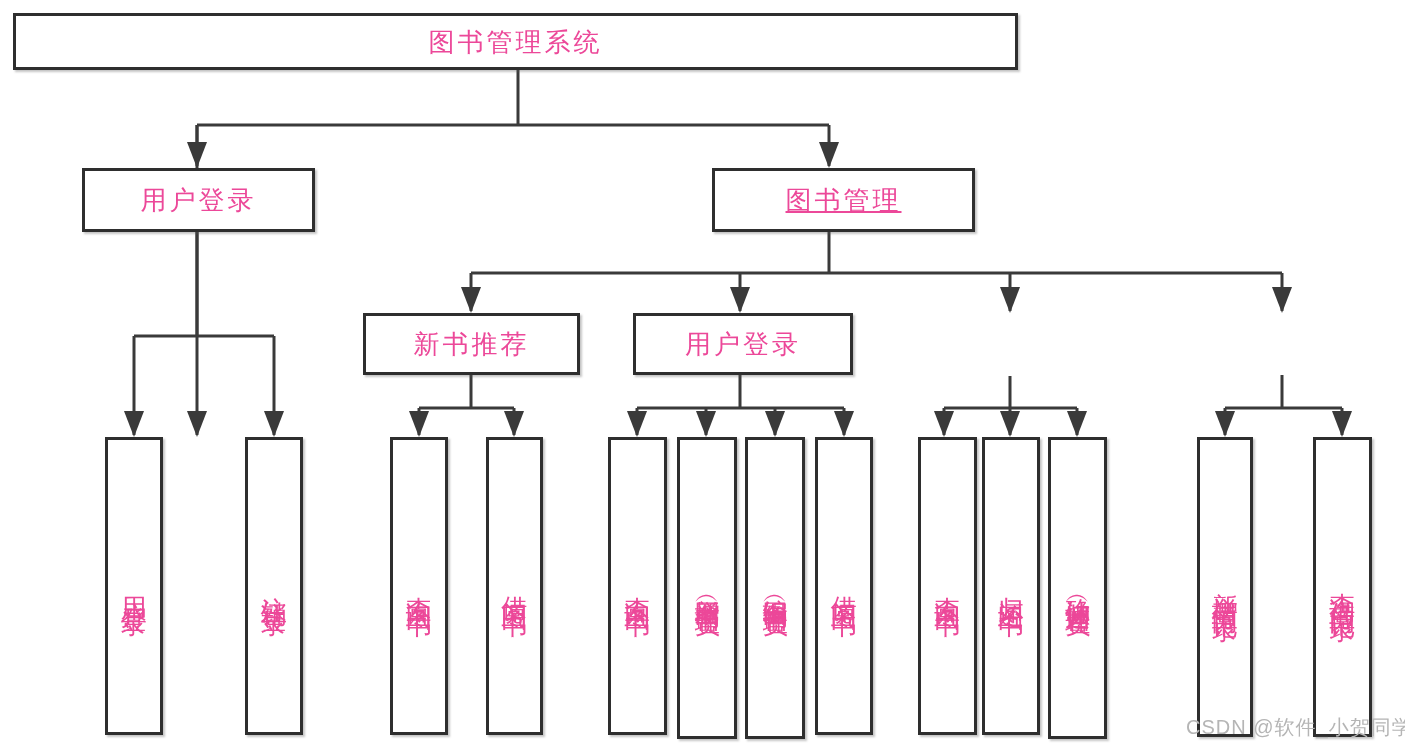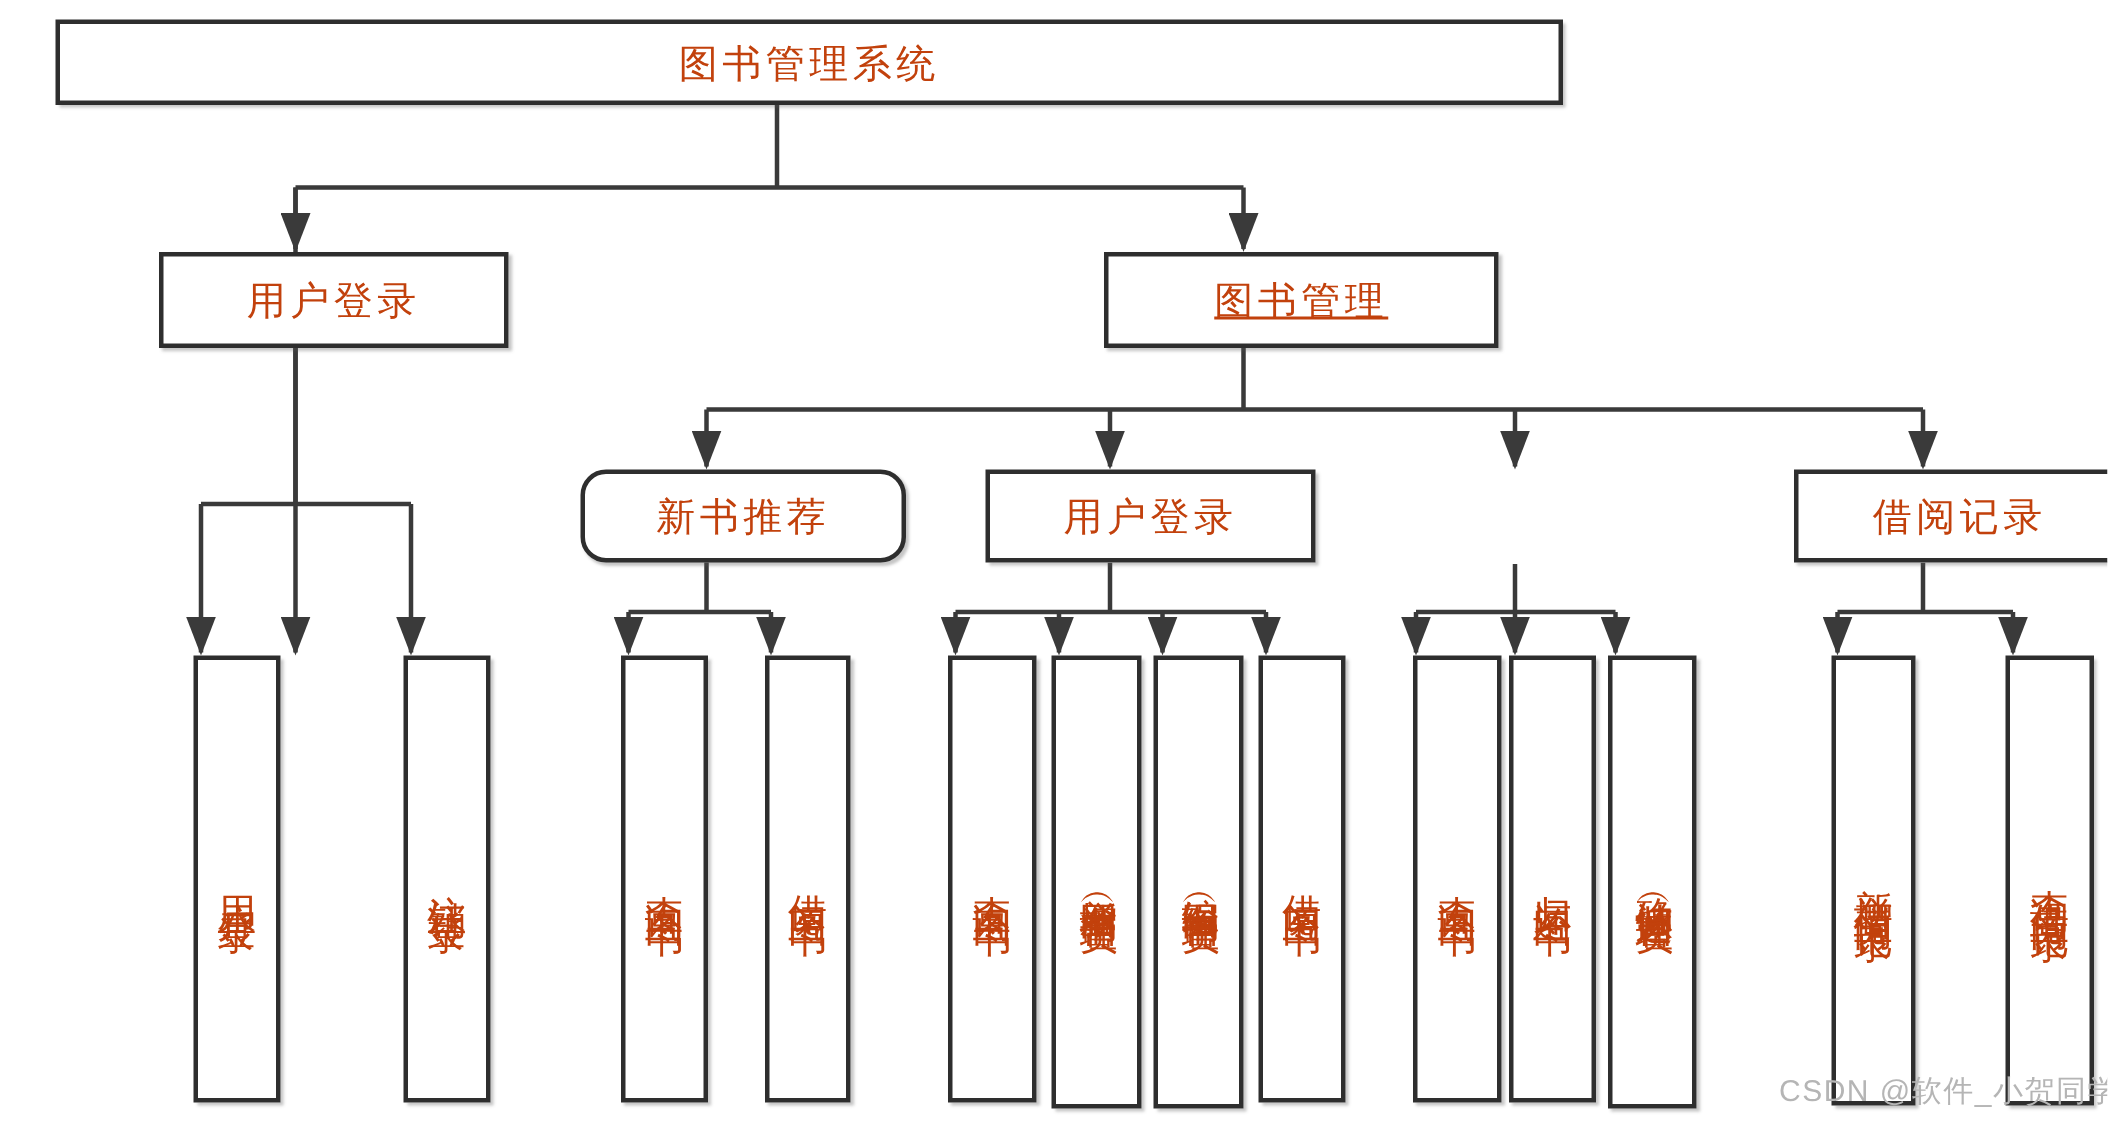"图书管理系统" .box { color: #c2410c -> #ec4899; margin-left: 24px -> none }
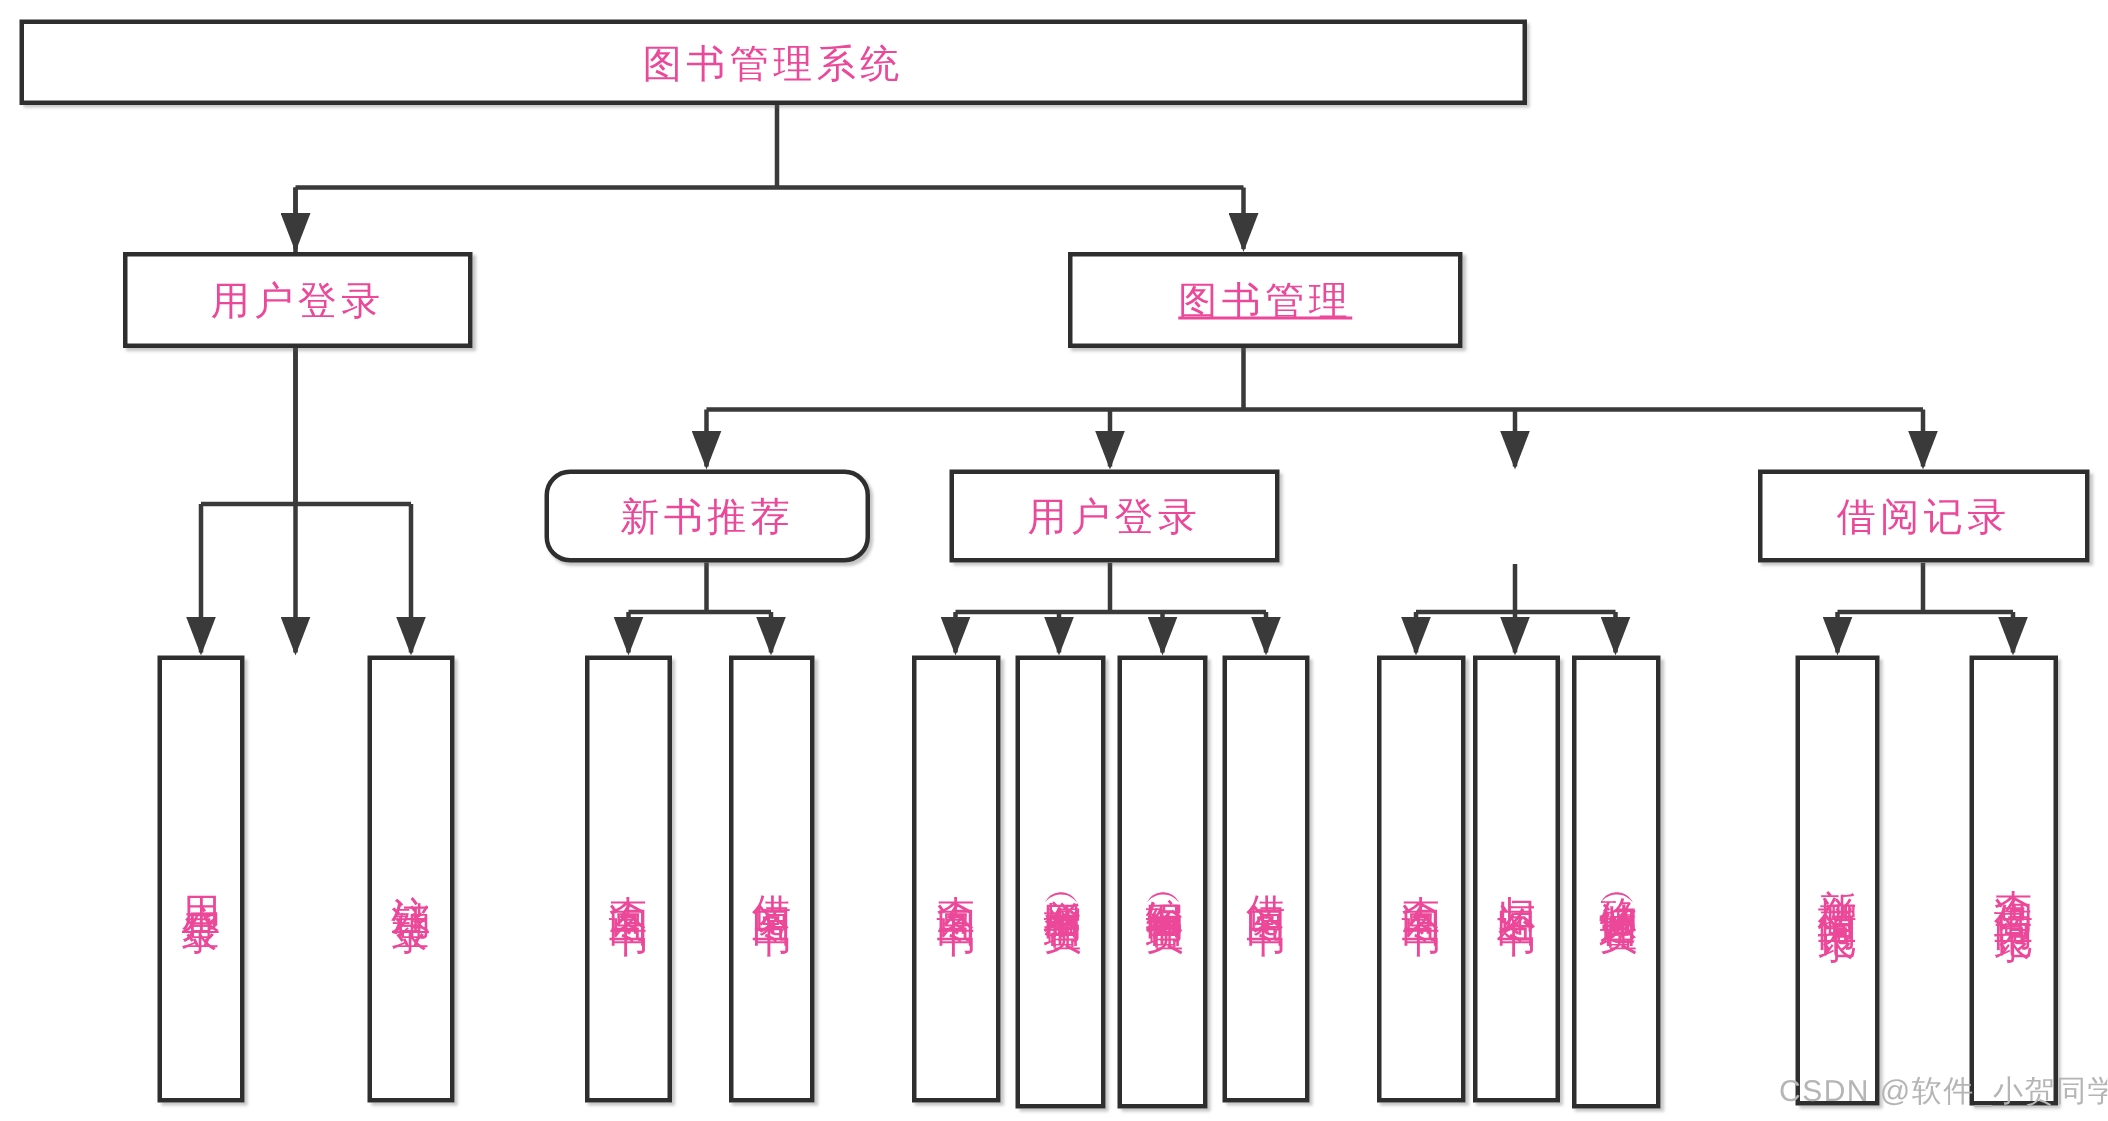"新书推荐" div.box { border-radius: 17px -> none }
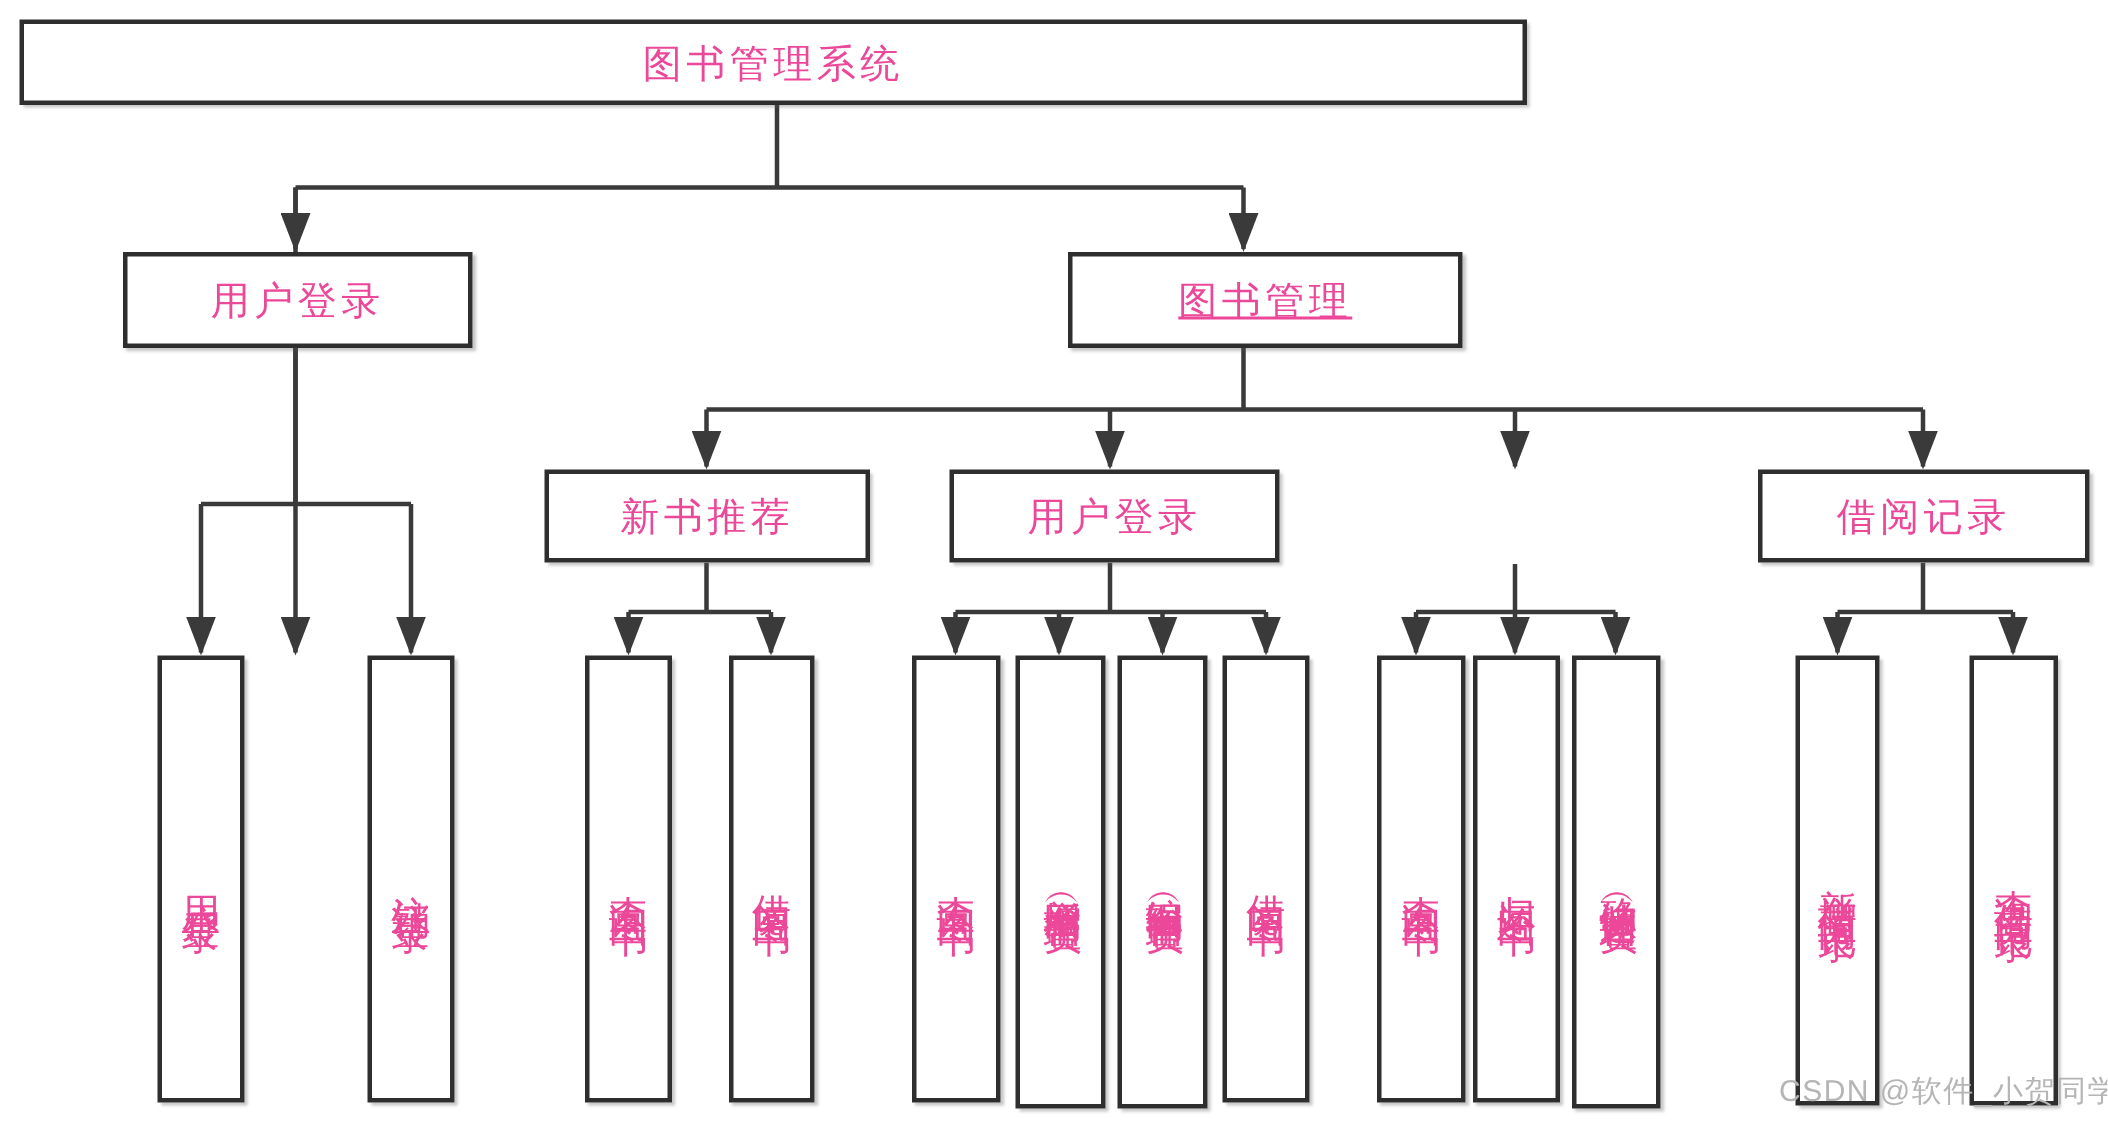"借阅记录" div.box { html: <div> <span>借阅记录</span> </div> -> none }
